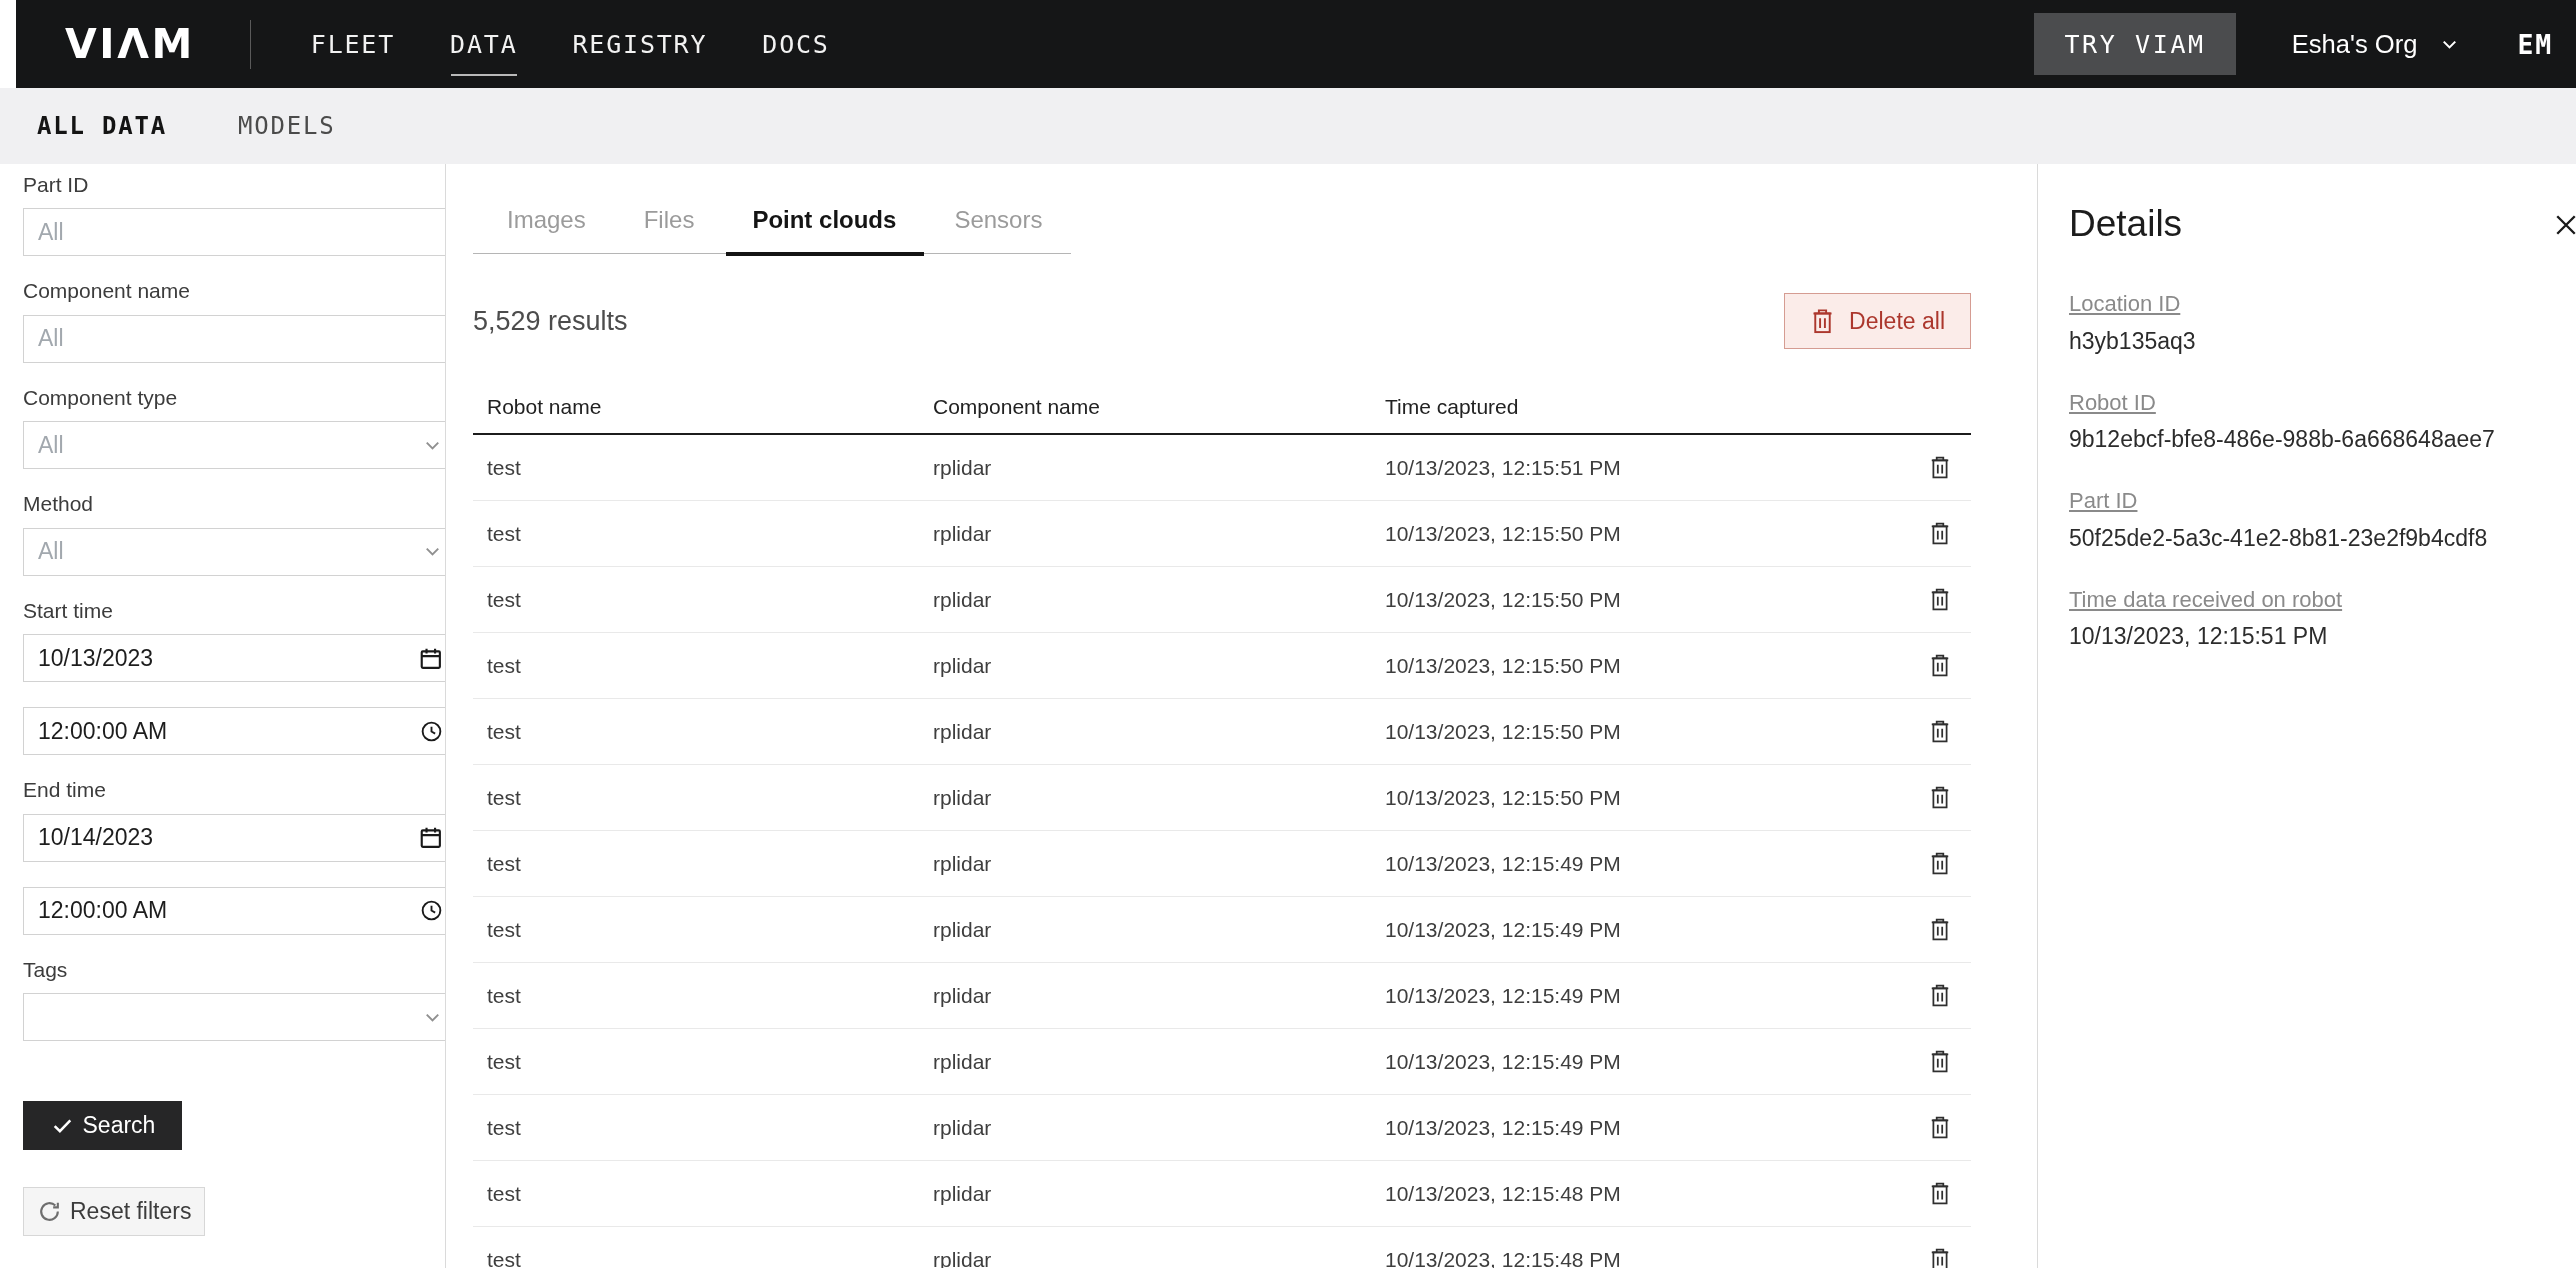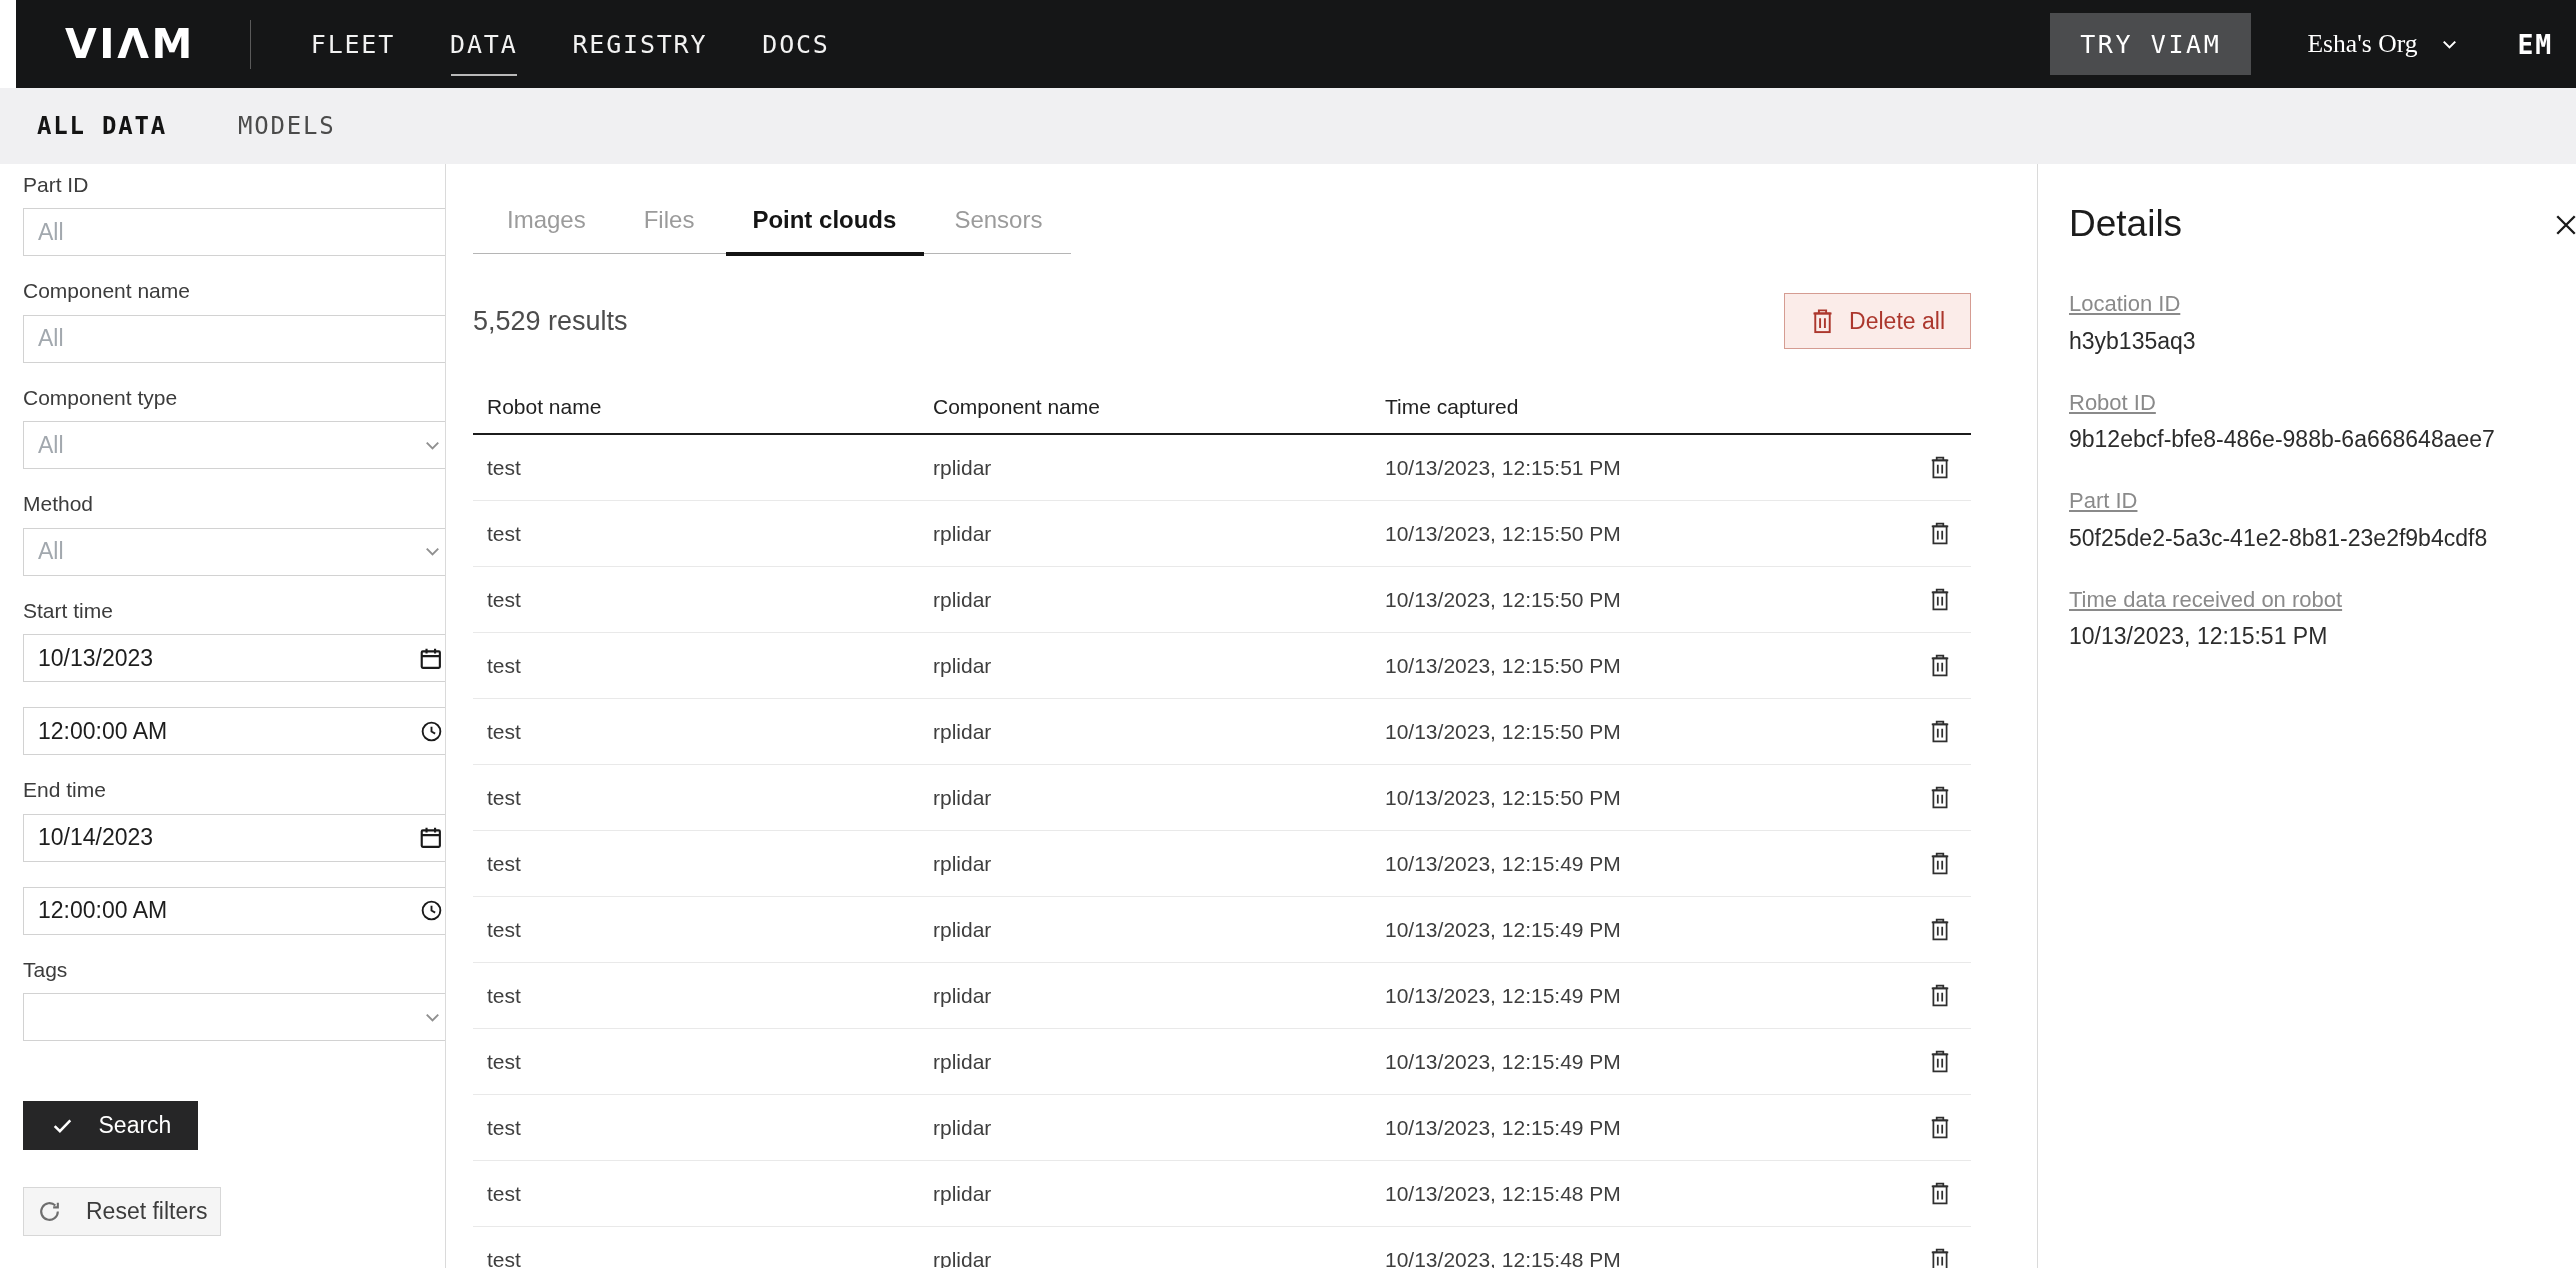"Esha's Org" .org { font-family: Liberation Serif, serif -> none }
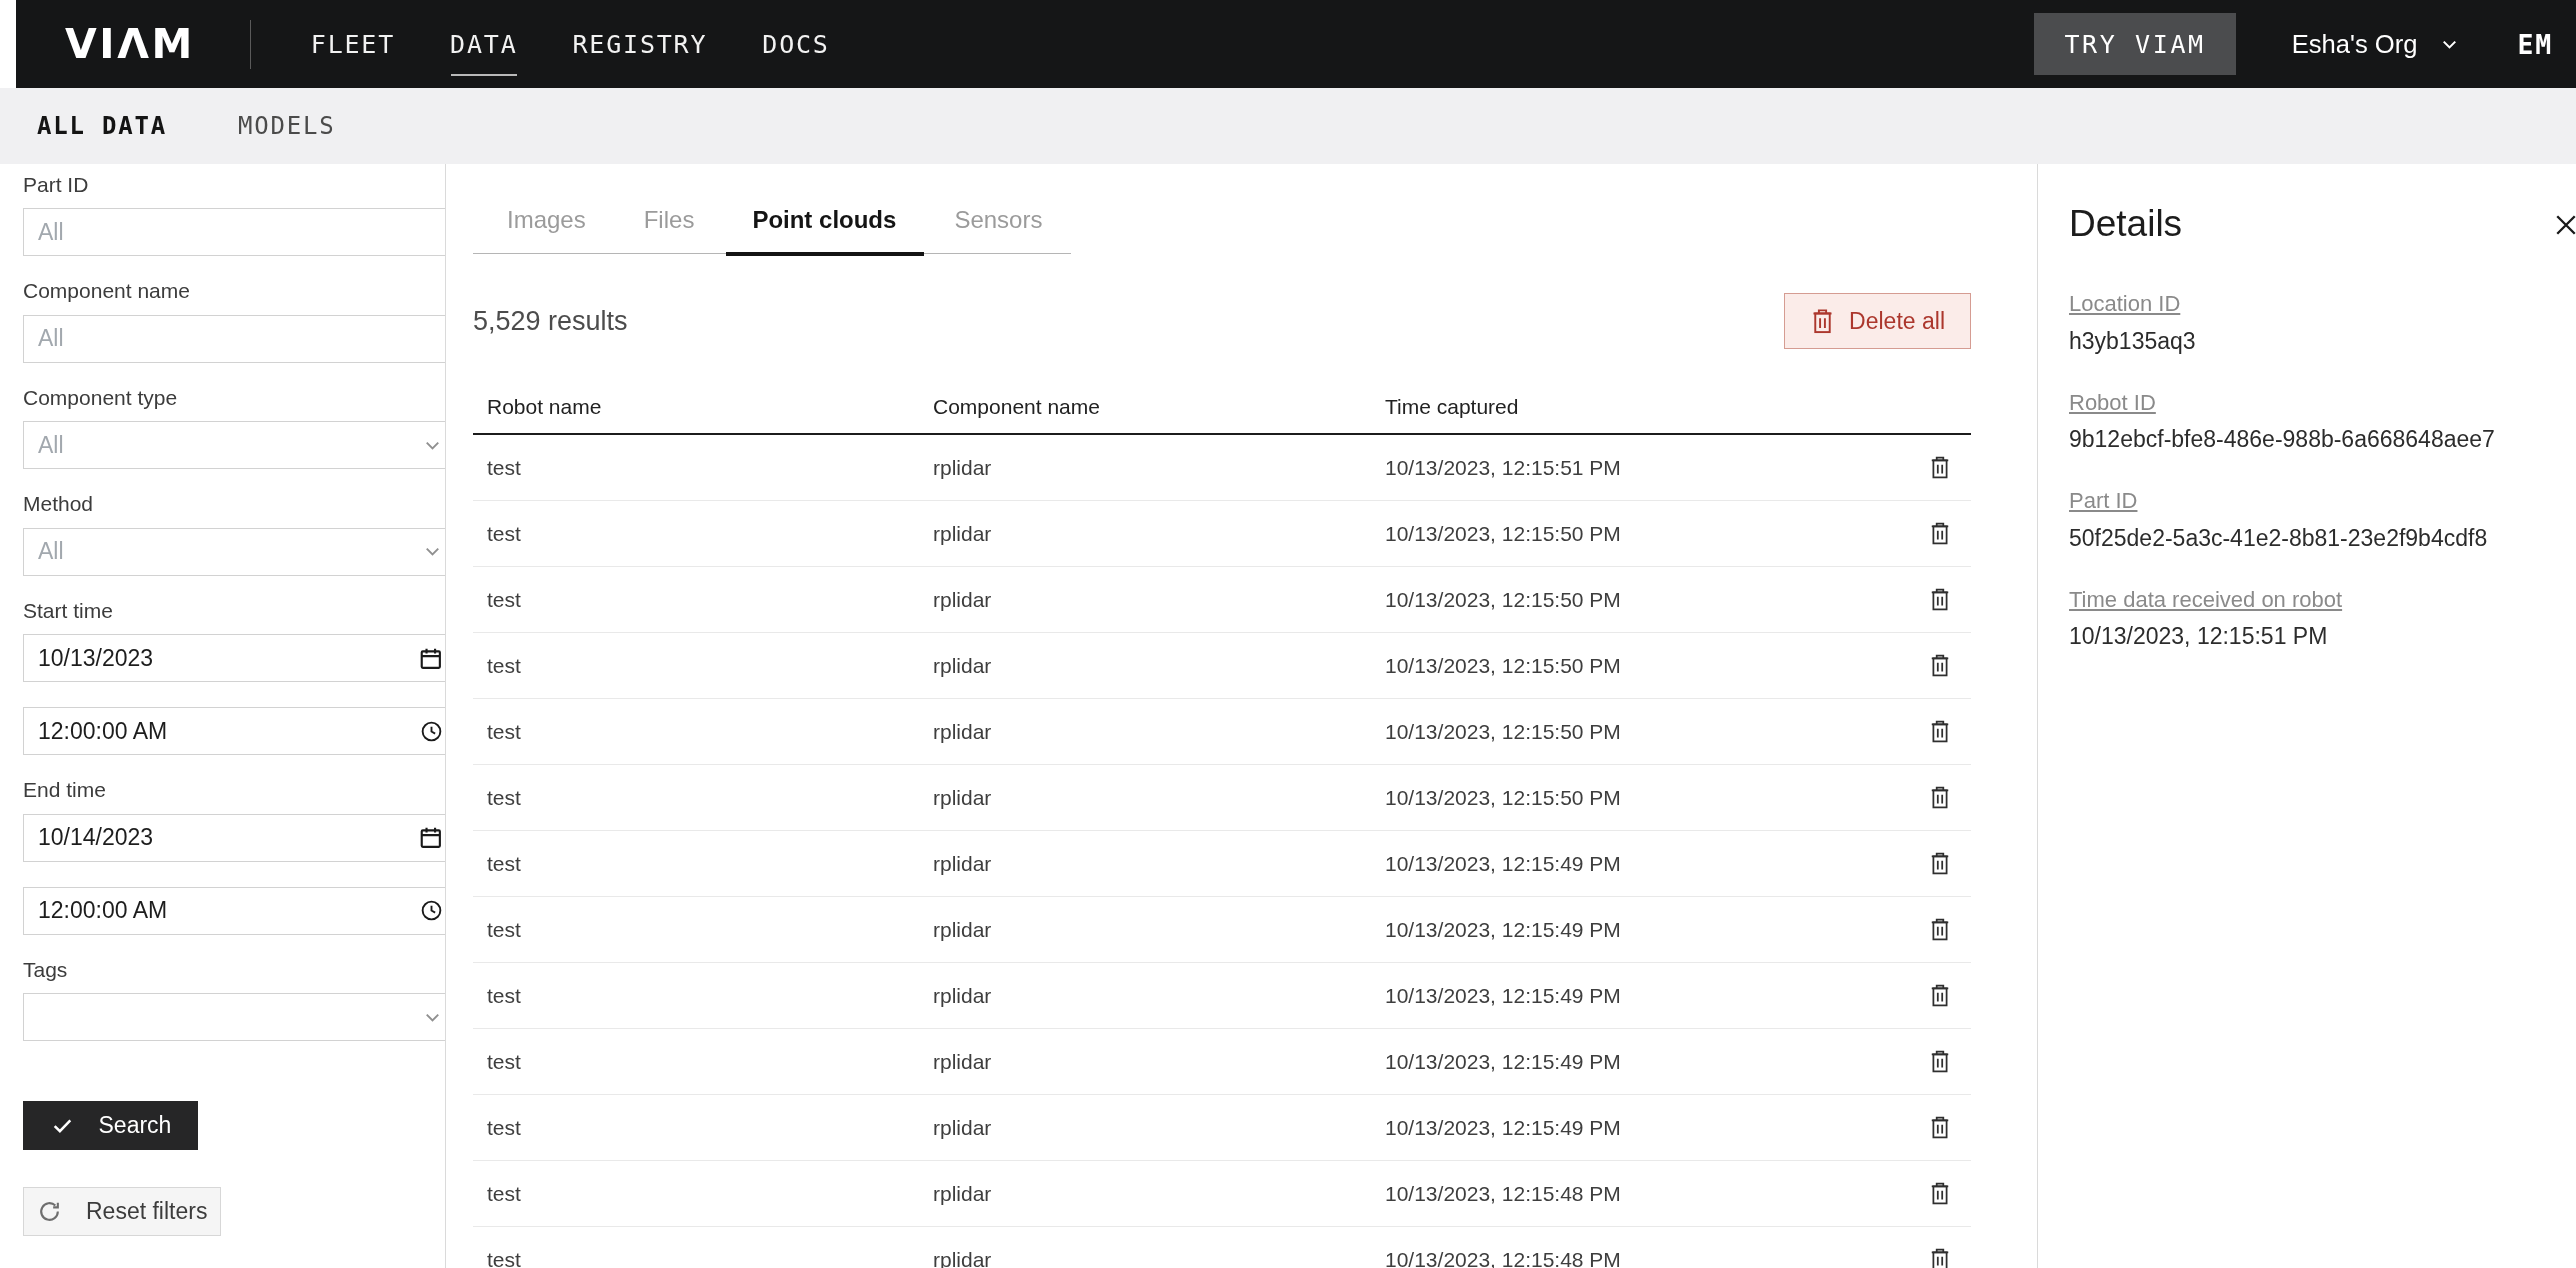"Search" .btn { gap: 24px -> 8px }
